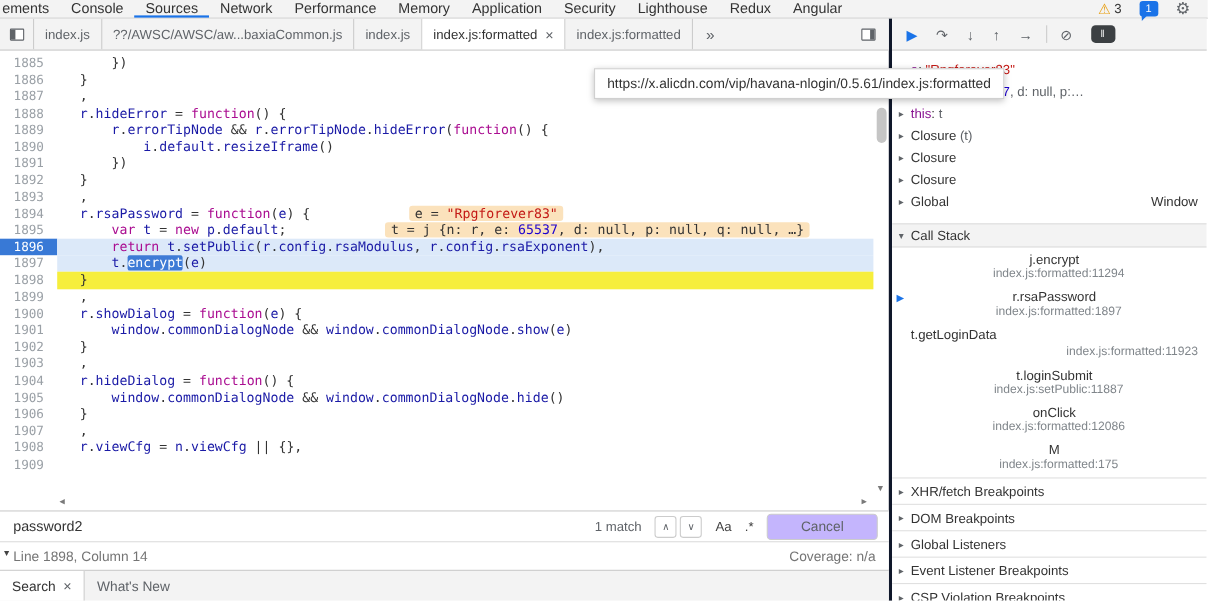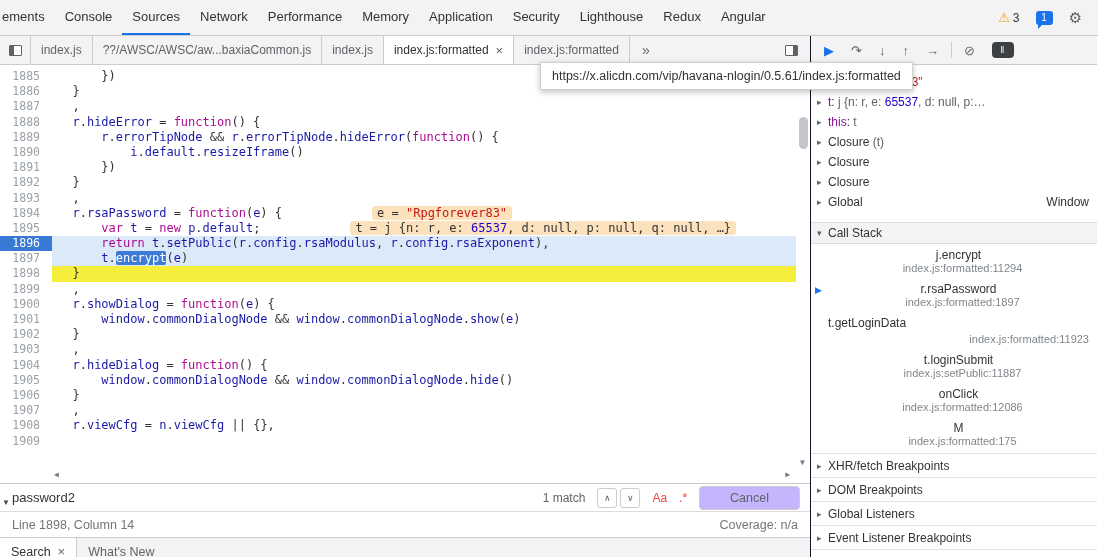"ements" .topbar { height: 36px -> 17px }
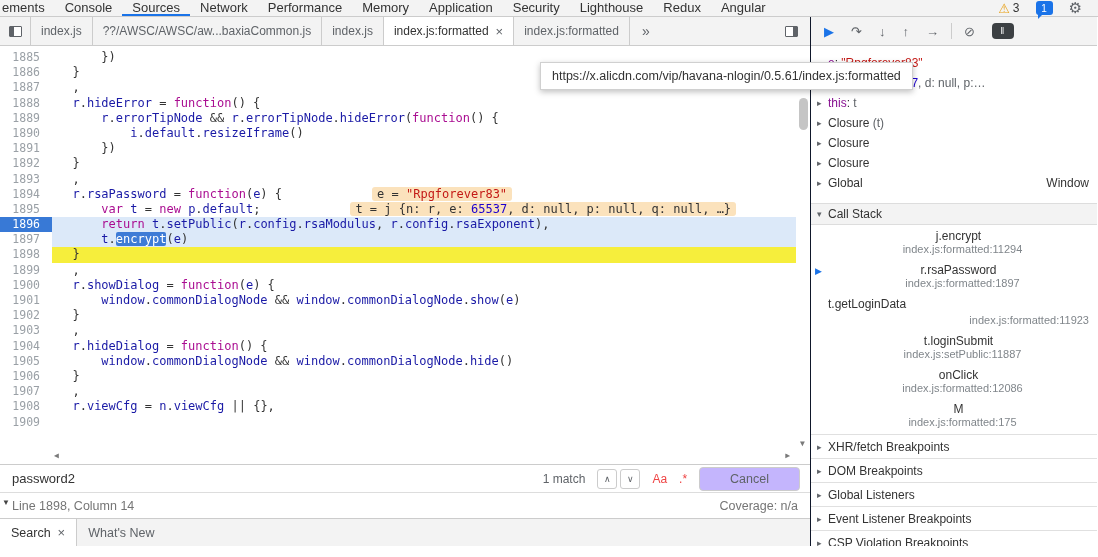"index.js" .left-col { border-right: 1px solid #0f172a -> 3px solid #0f172a }
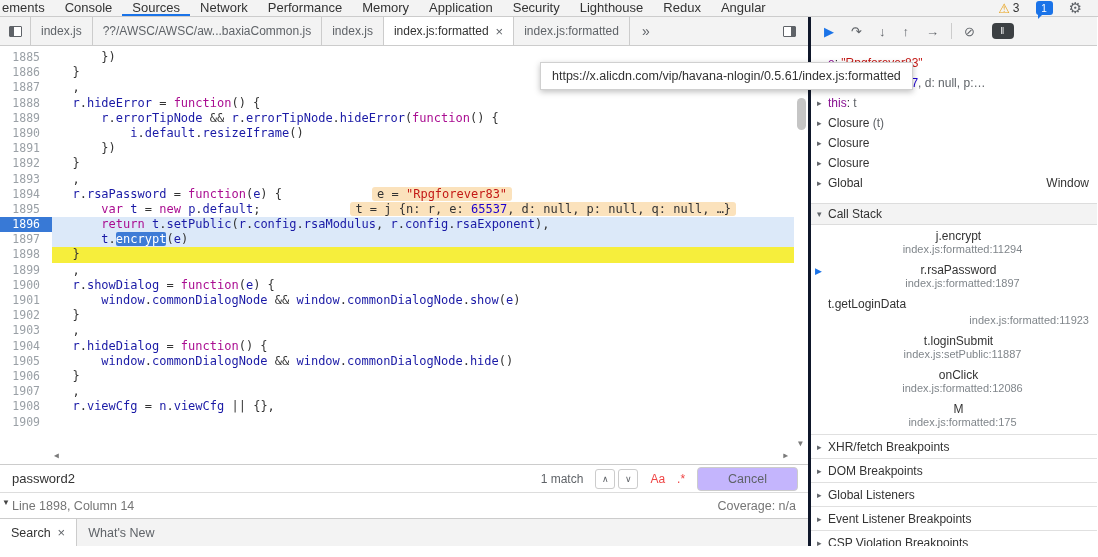"Aa" .toggle-aa, .toggle-re { color: #ef4444 -> #404040 }
